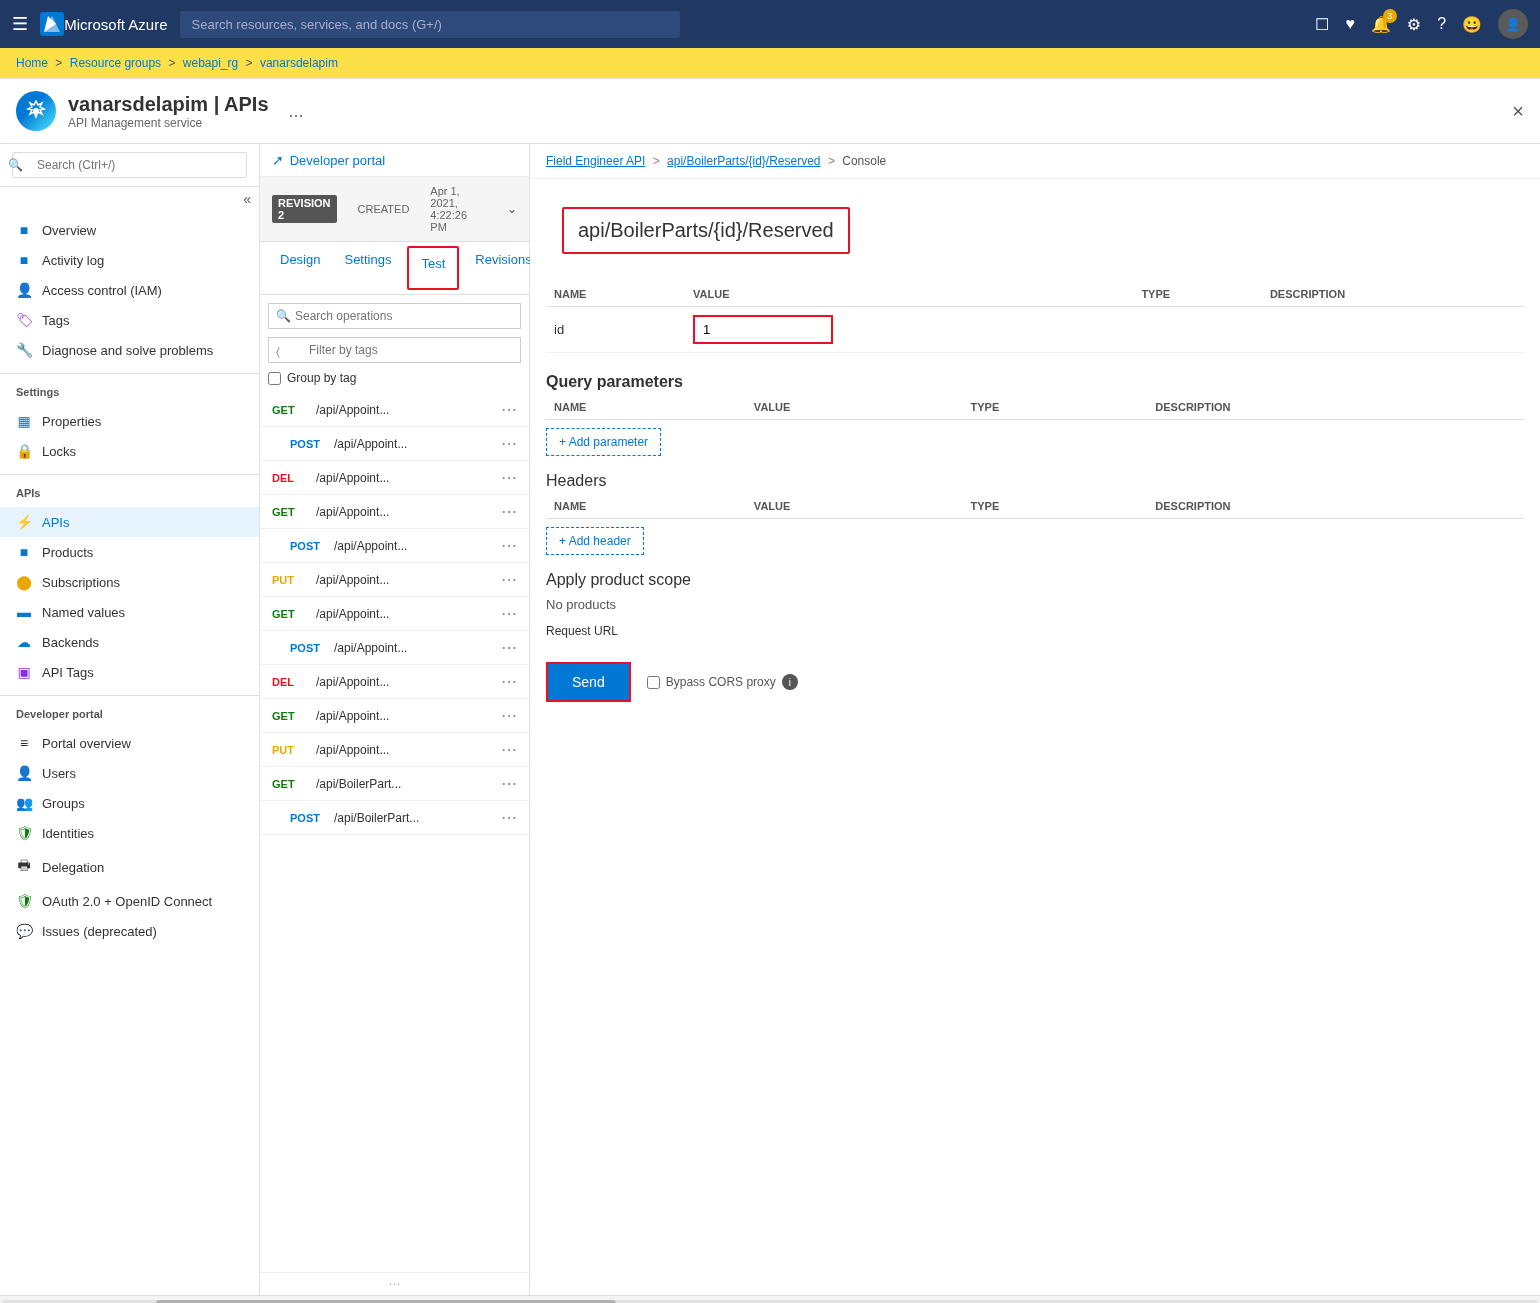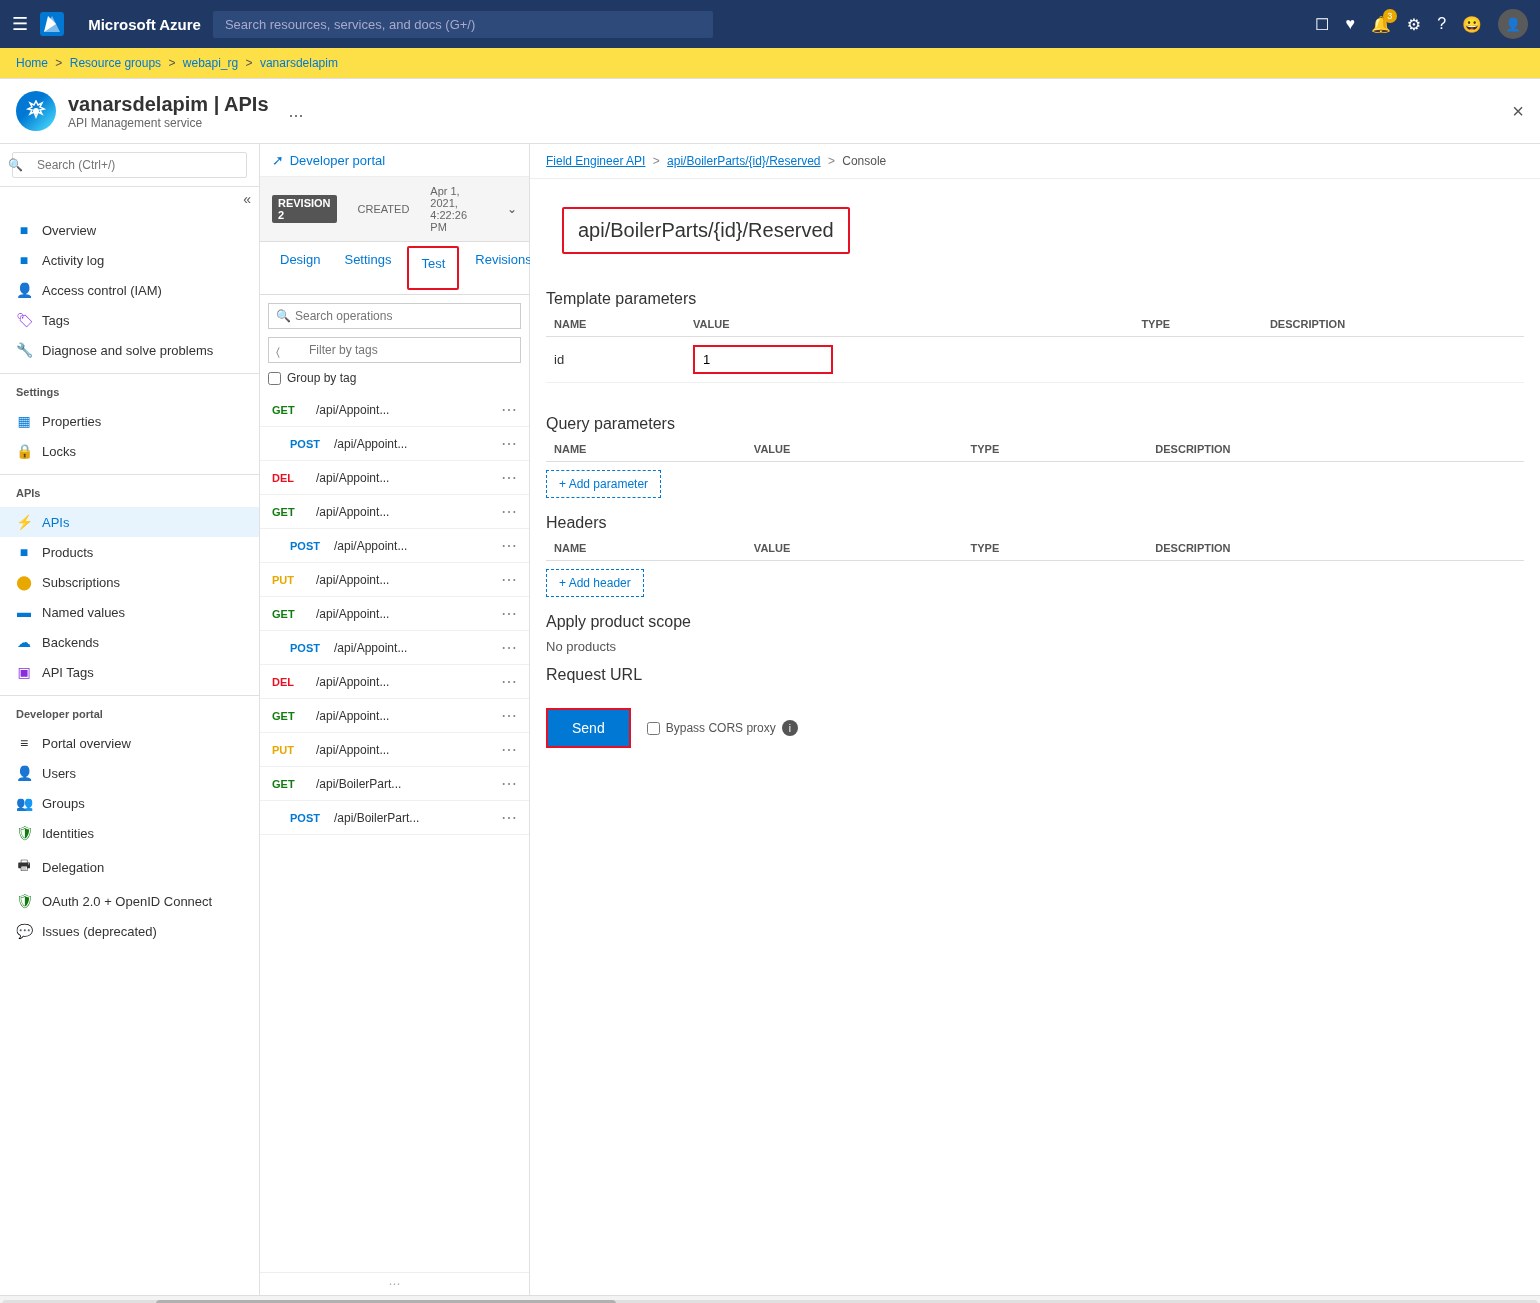"Microsoft Azure" .top-bar .brand { font-weight: 700 -> 400; gap: 24px -> 0 }
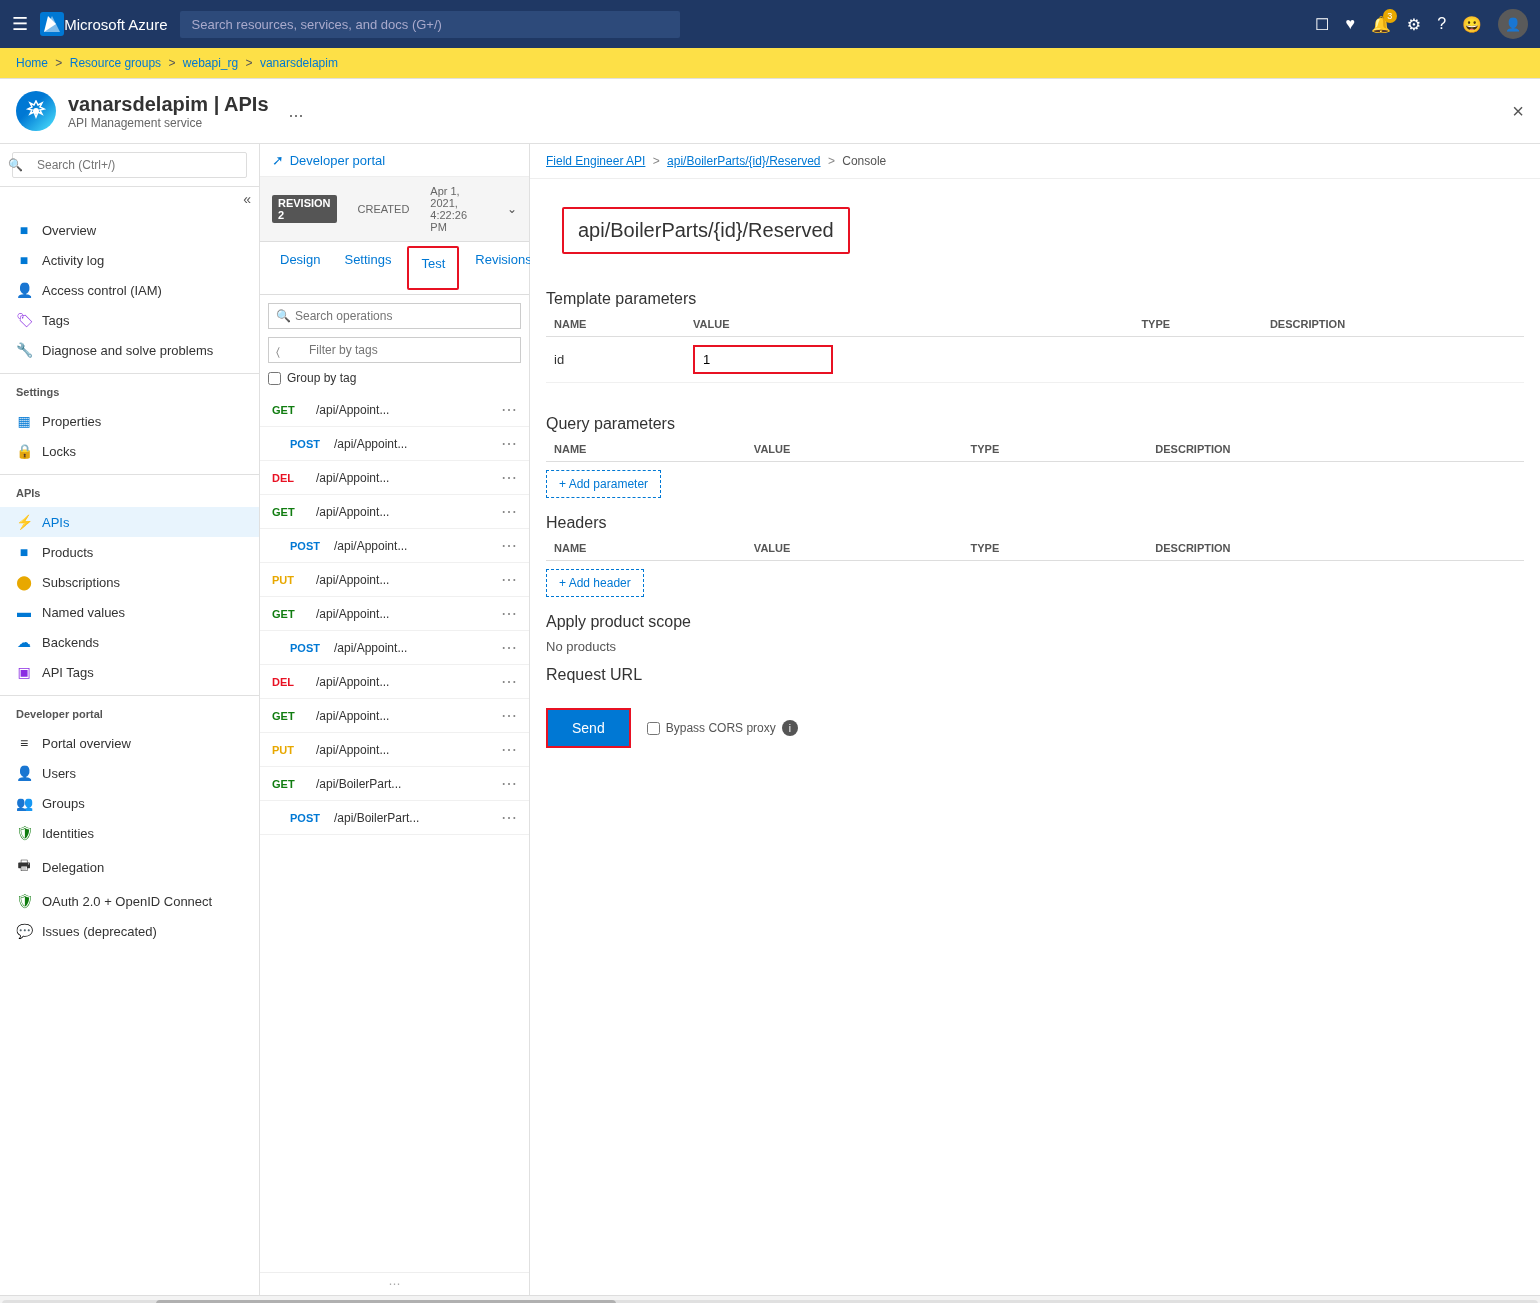"Template parameters" div.section-title { html: <div>Template parameters</div> -> none }
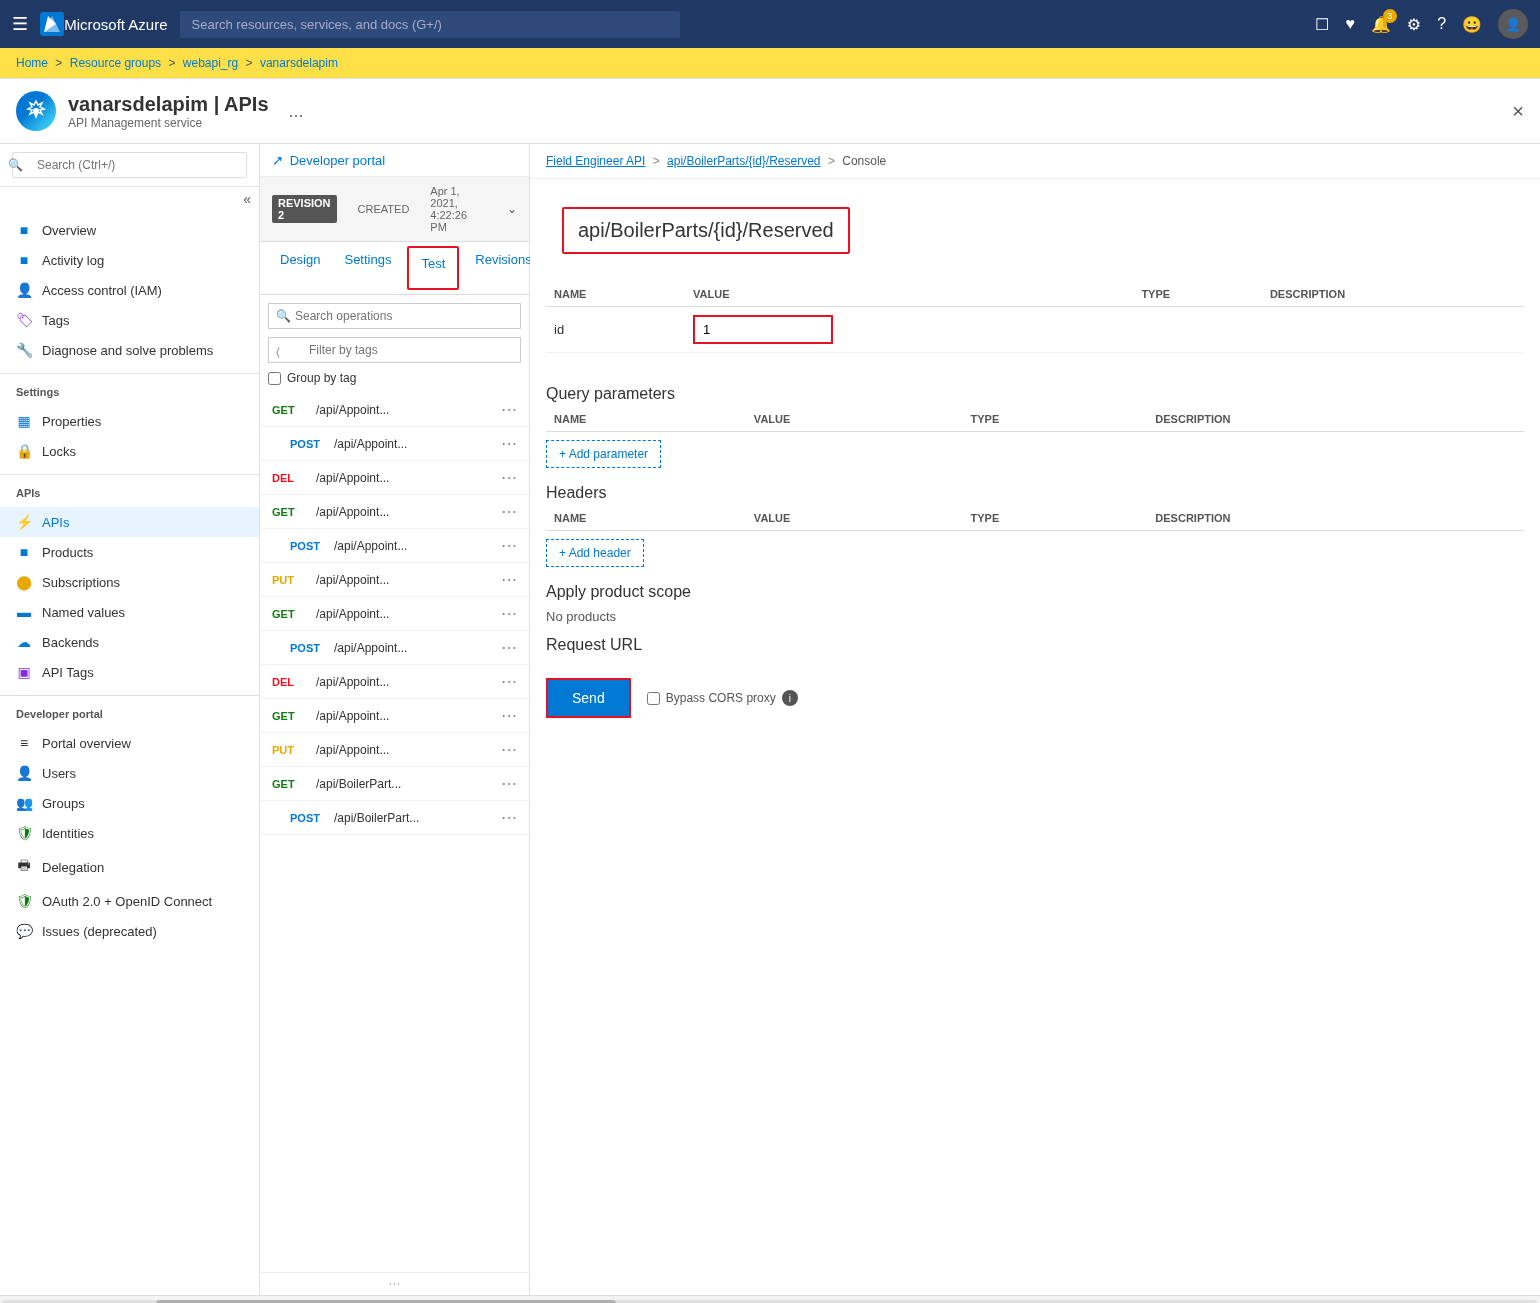"Query parameters" div.section-title { font-weight: none -> bold; margin-top: 24px -> 12px }
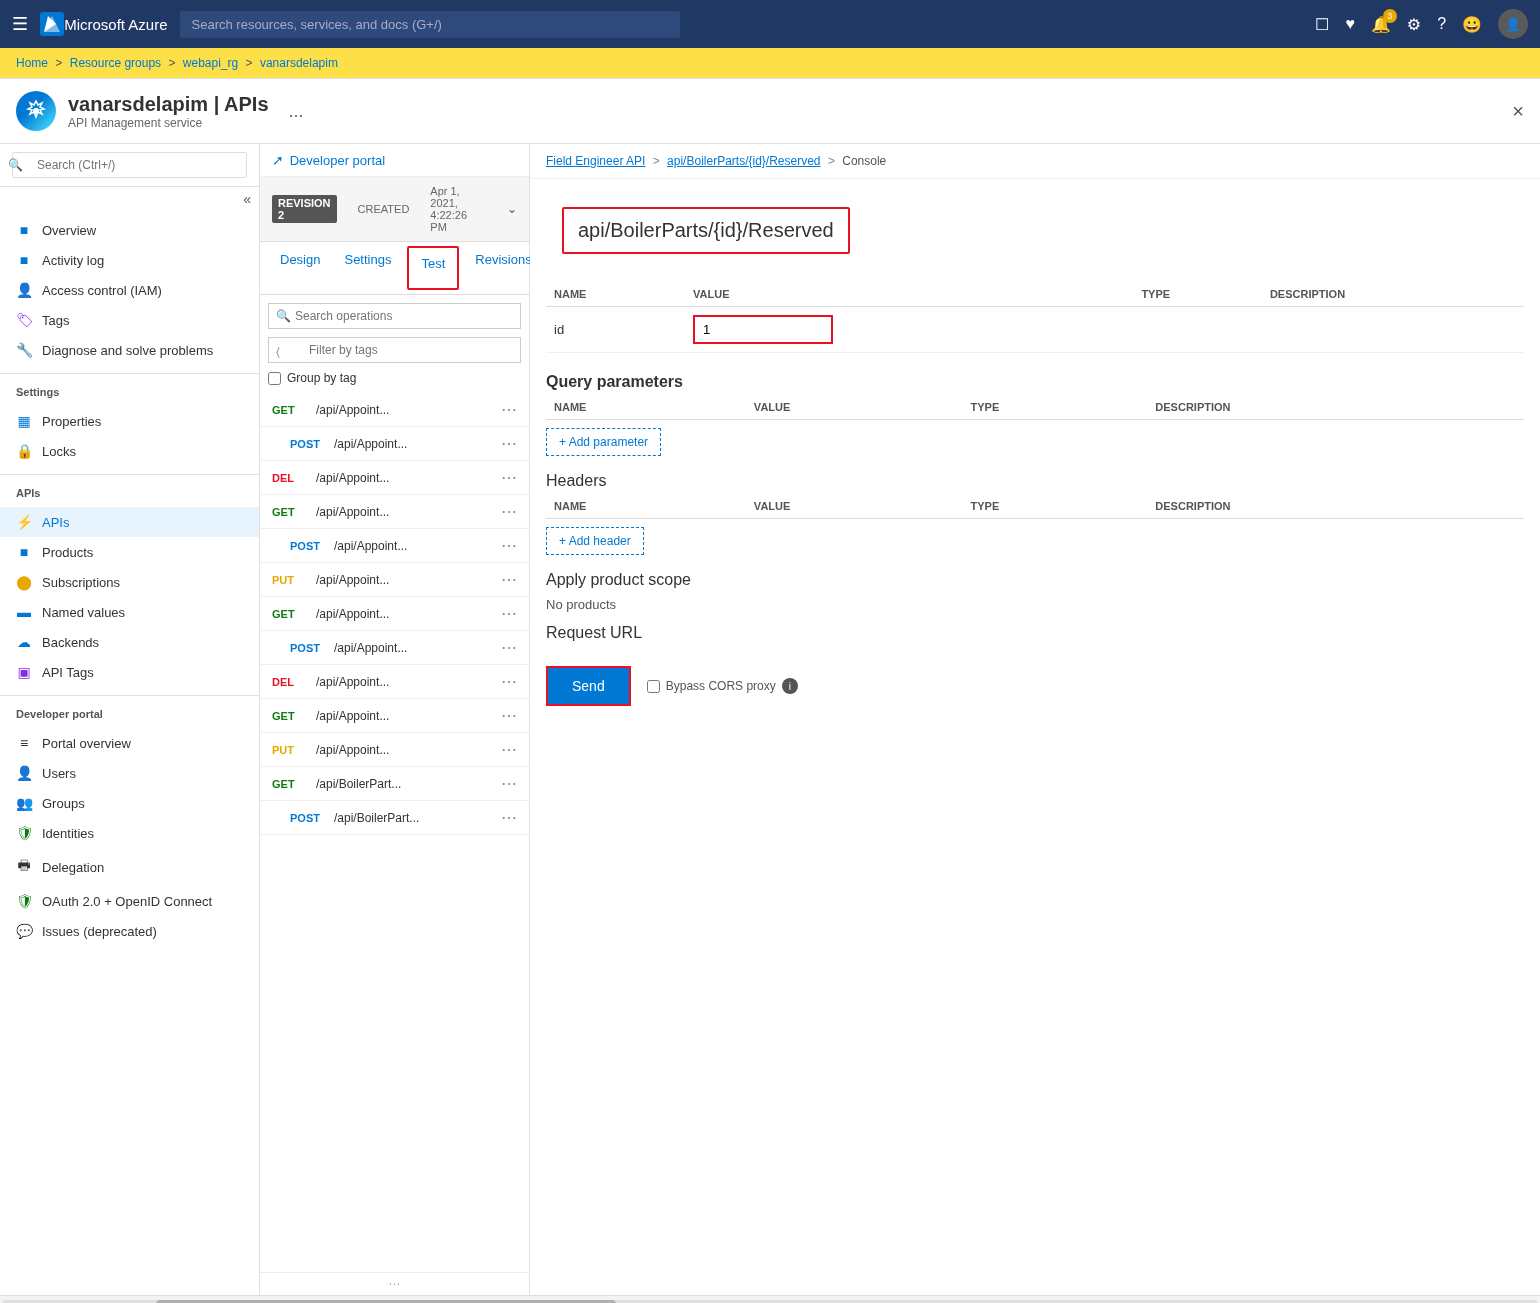"Request URL" .request-url-title { font-size: 16px -> 12px }
